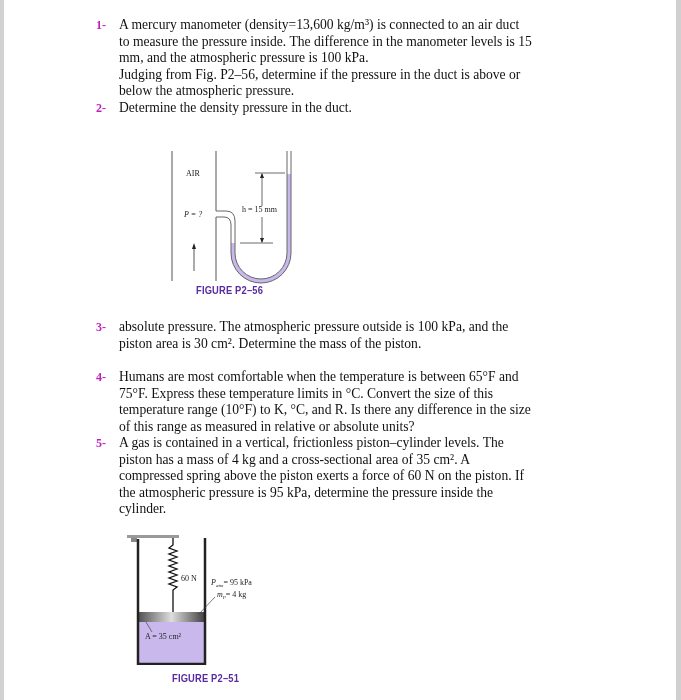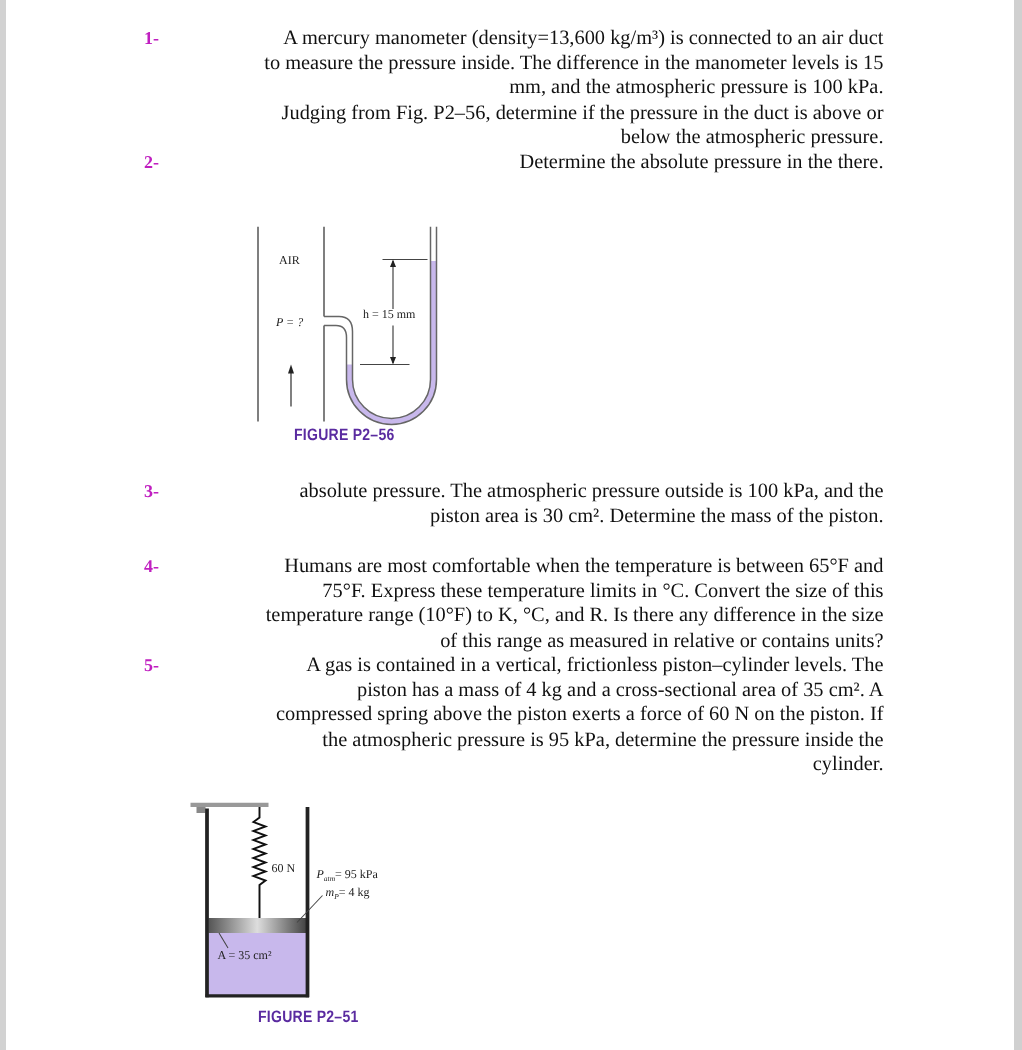"A mercury manometer (density=13,600" .problem p { text-align: right -> none }
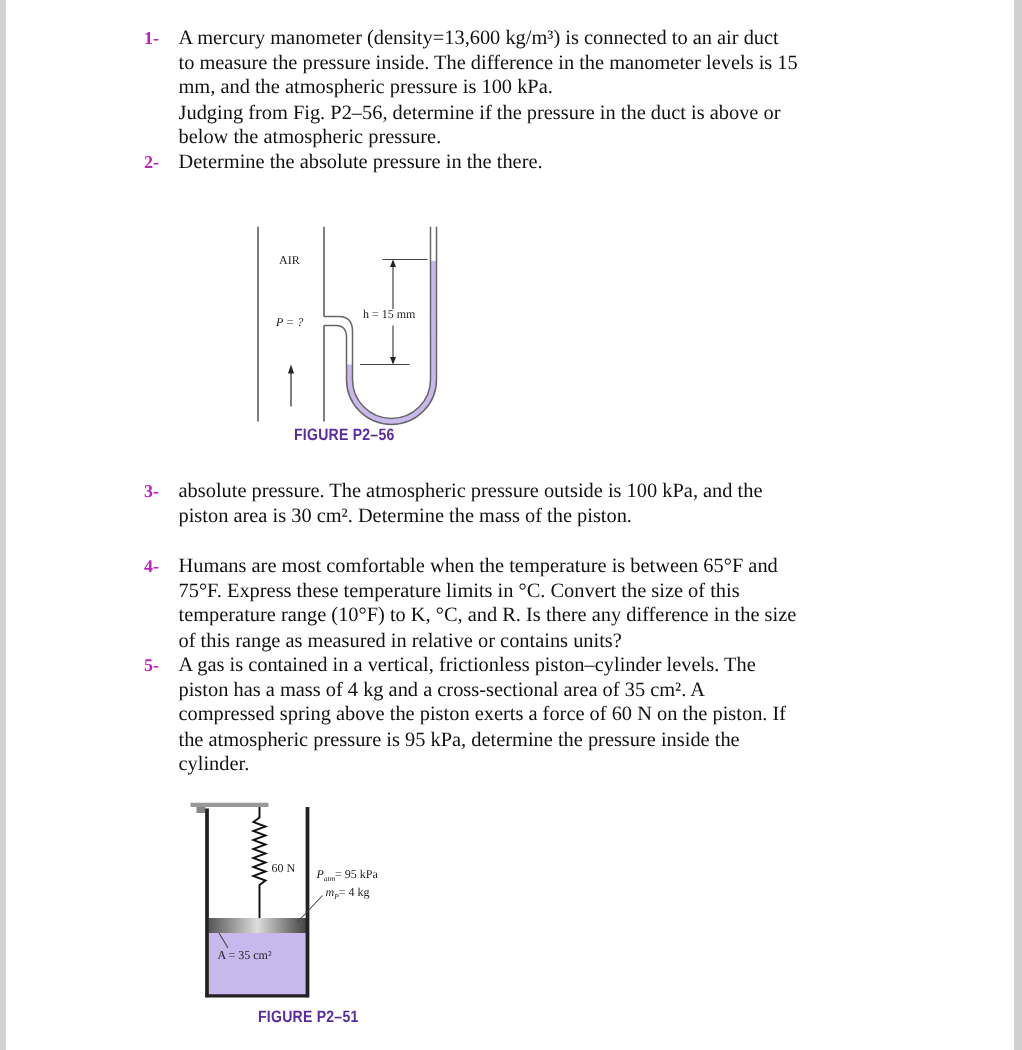"Determine the absolute pressure in" p { text: absolute pressure in the there -> density pressure in the duct }
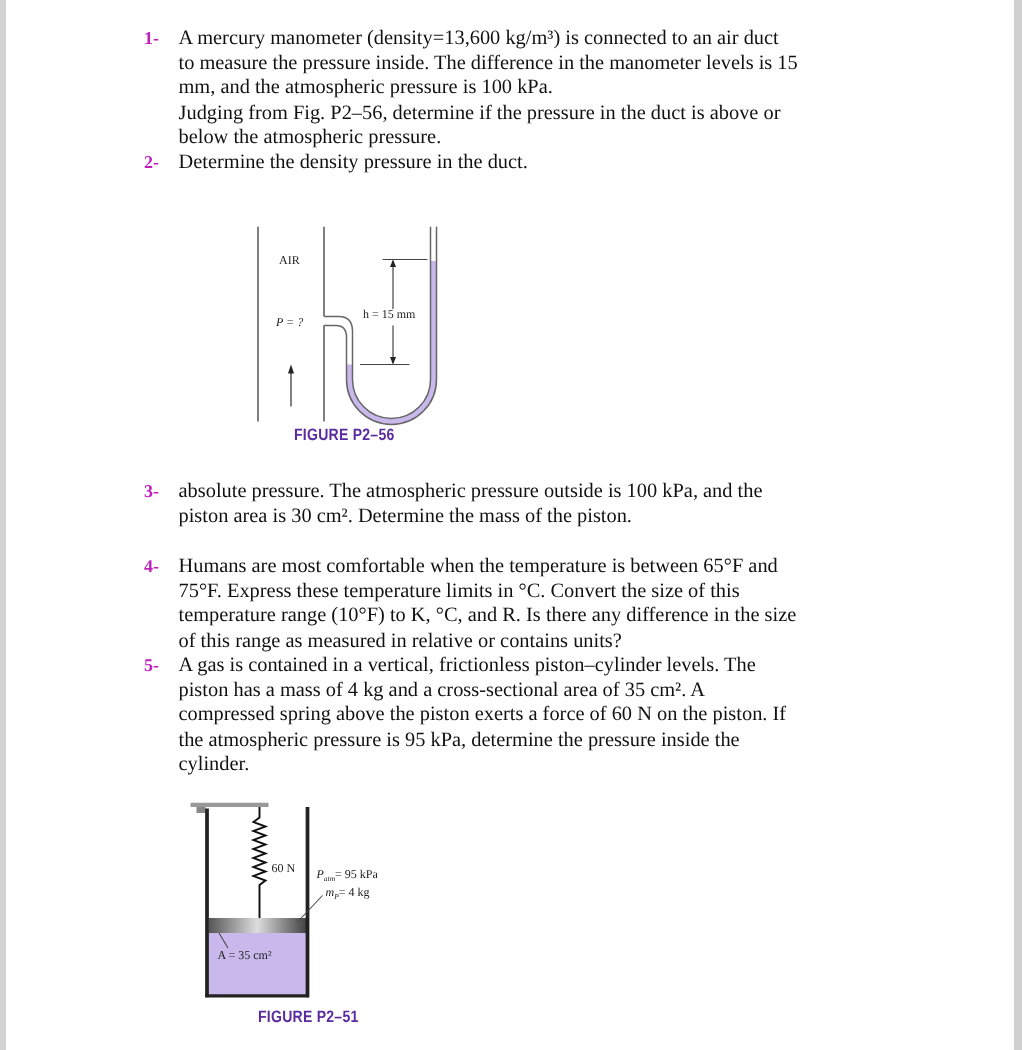"of this range as measured" p { text: contains -> absolute }
